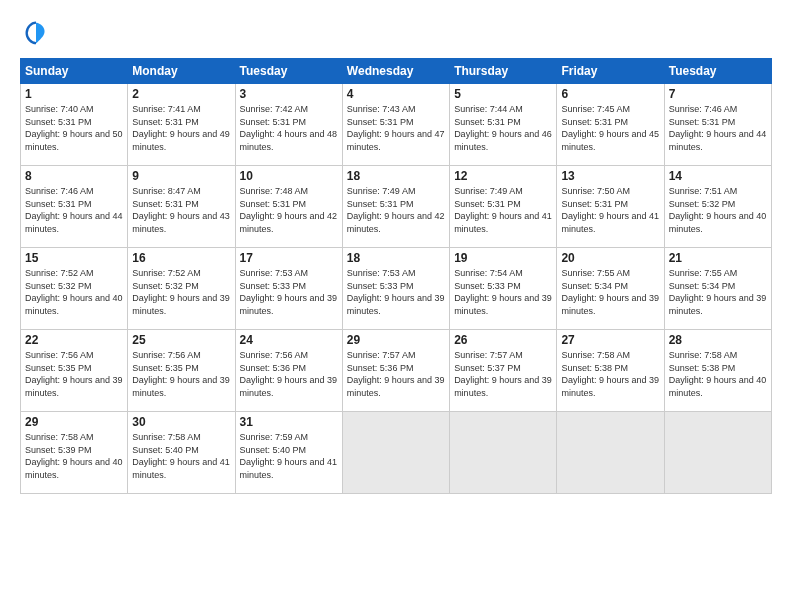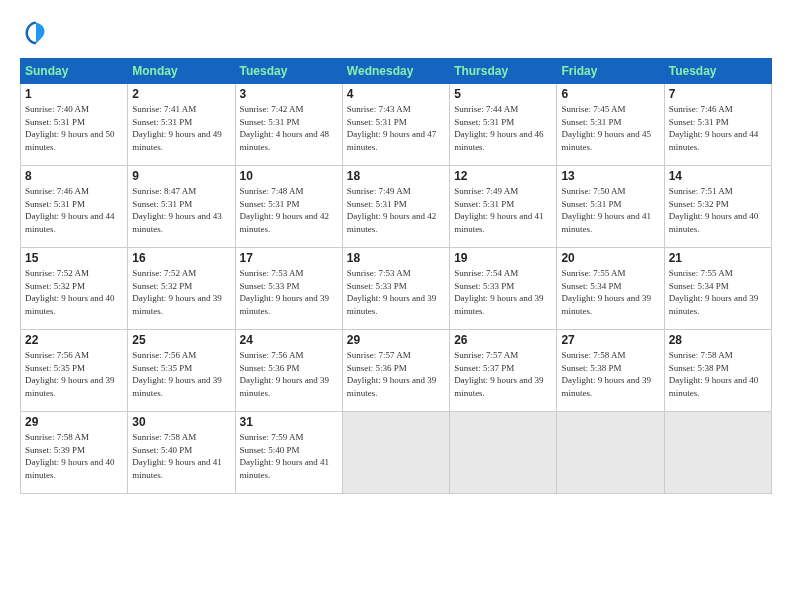"Sunday" th { color: #86efac -> #ffffff }
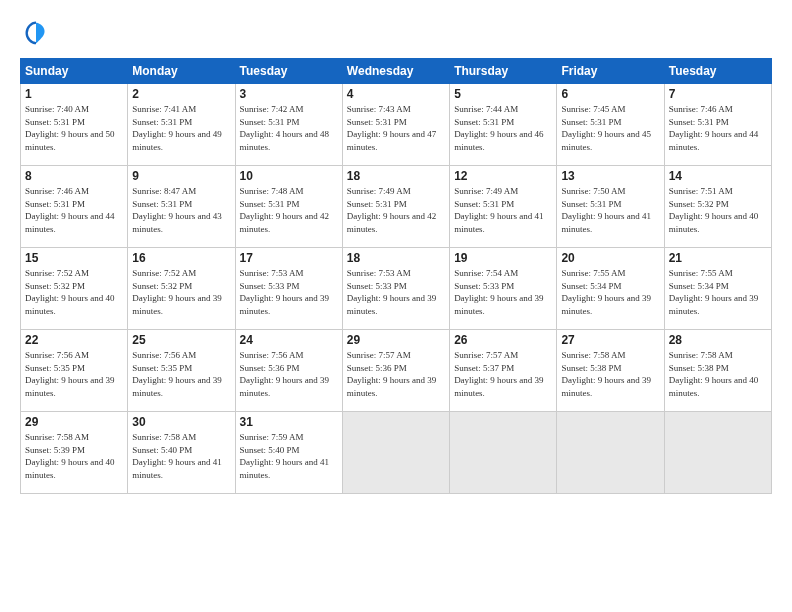"Sunrise: 7:40 AM" .day-info { font-family: Liberation Serif, serif -> none }
